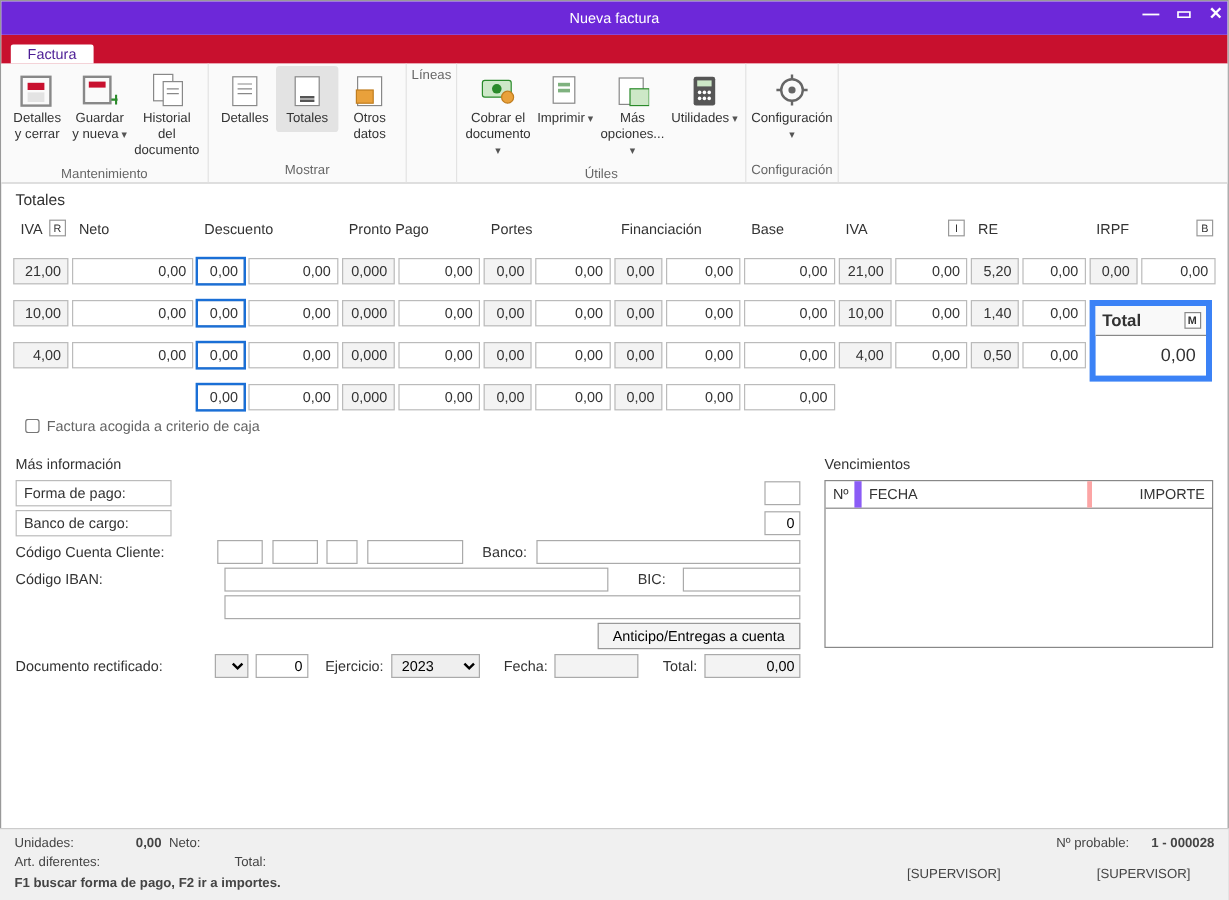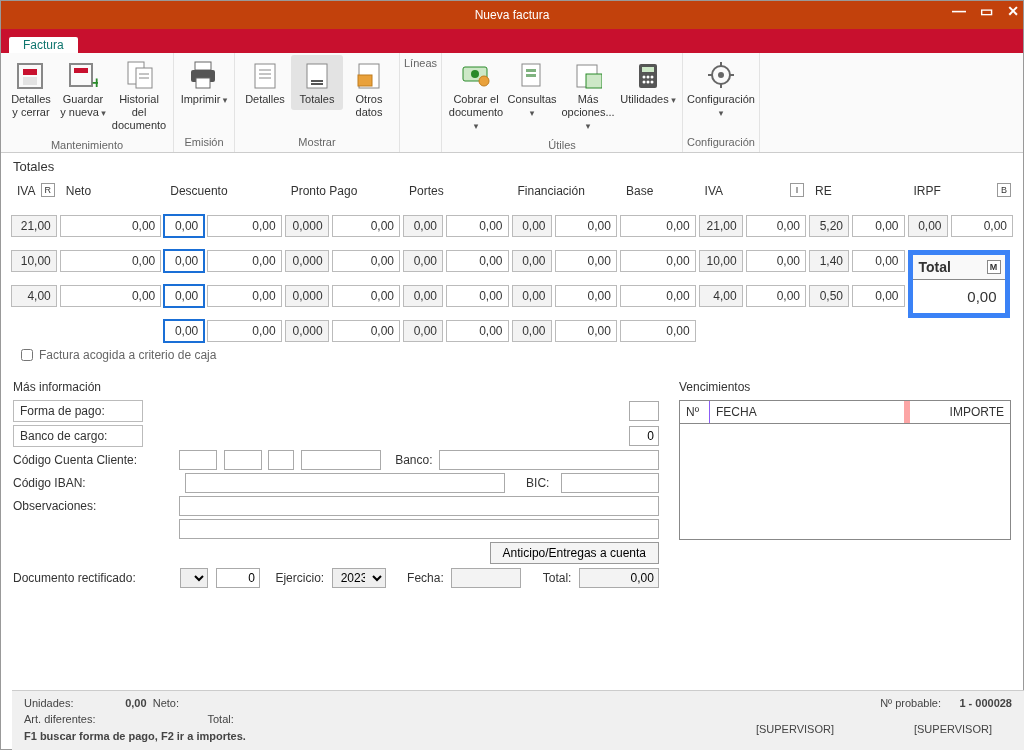"Nueva factura" .titlebar { background: #c2410c -> #6d28d9 }
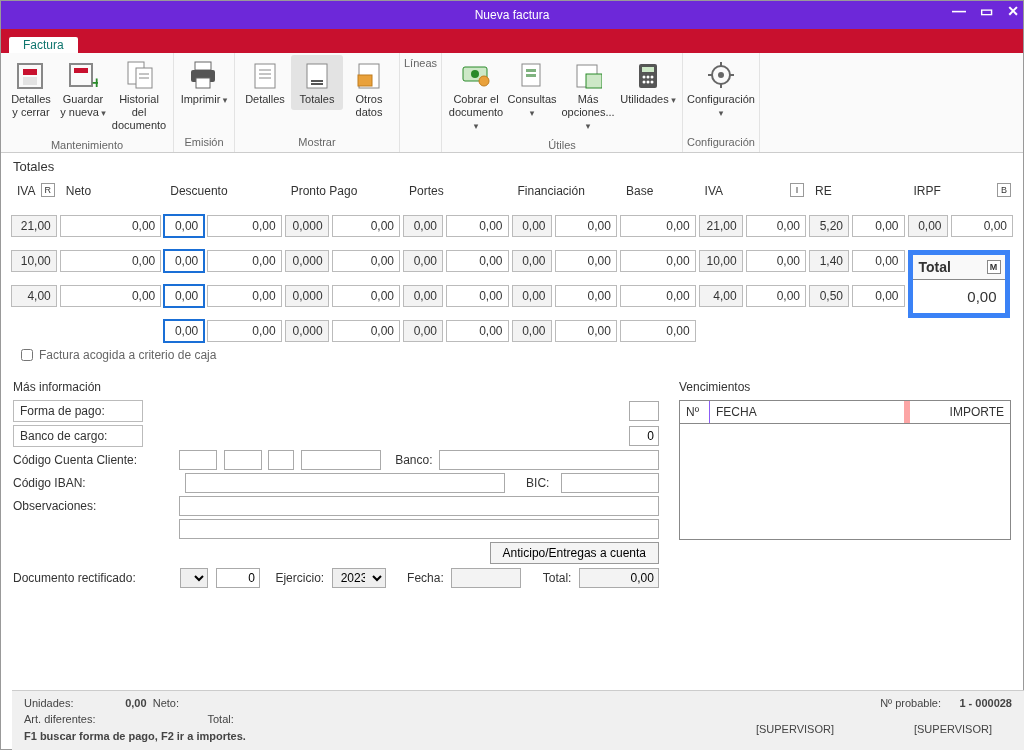"Factura" .ribbon-tab { color: #0f766e -> #4c1d95 }
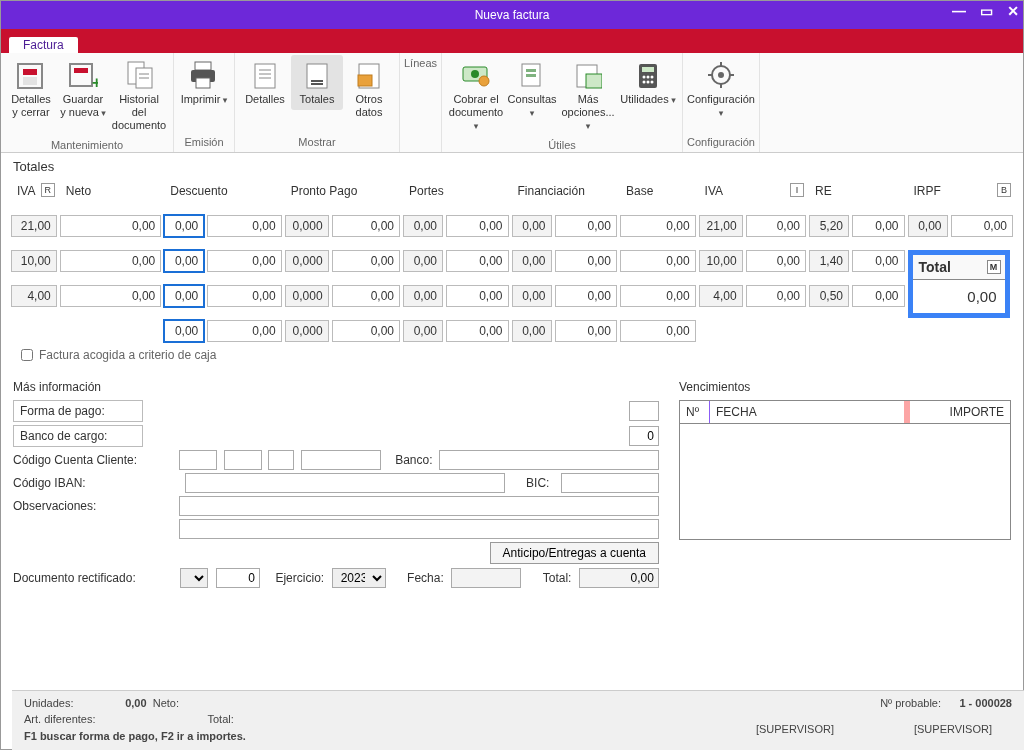"Imprimir" div.ribbon-group { html: <div> <div> <div> <span> <svg> <rect></rect> <rect></rect> <rect></rect> </svg> </span> <span>Imprimir</span> </div> </div> <div>Emisión</div> </div> -> none }
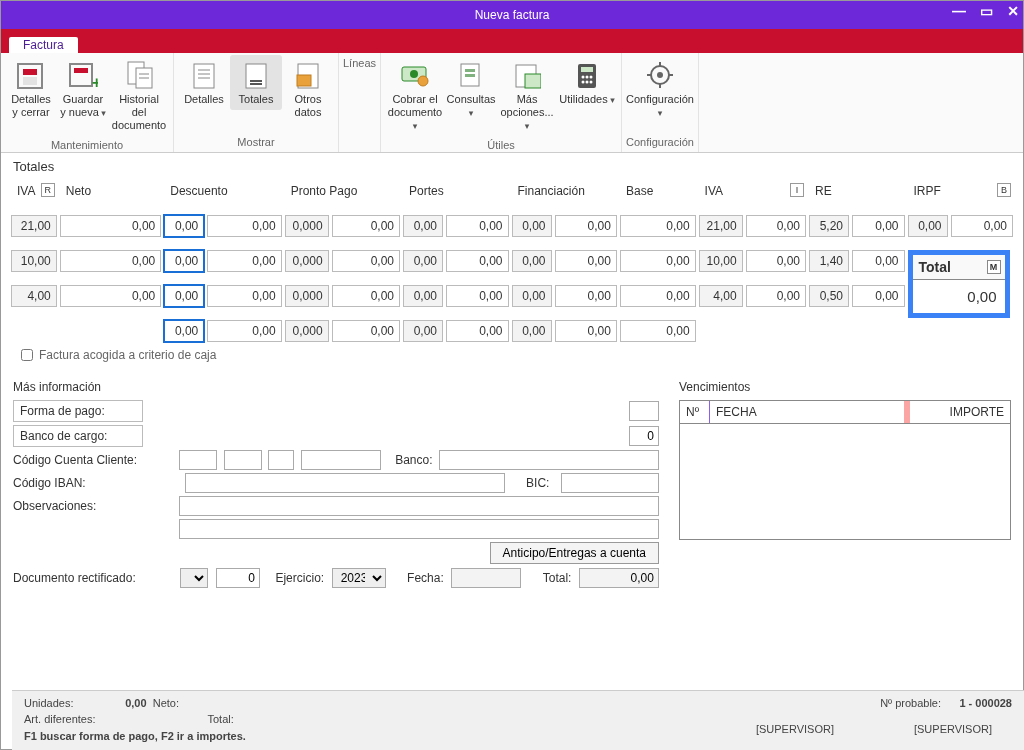"Consultas" span.caret { text: Consultas -> Imprimir }
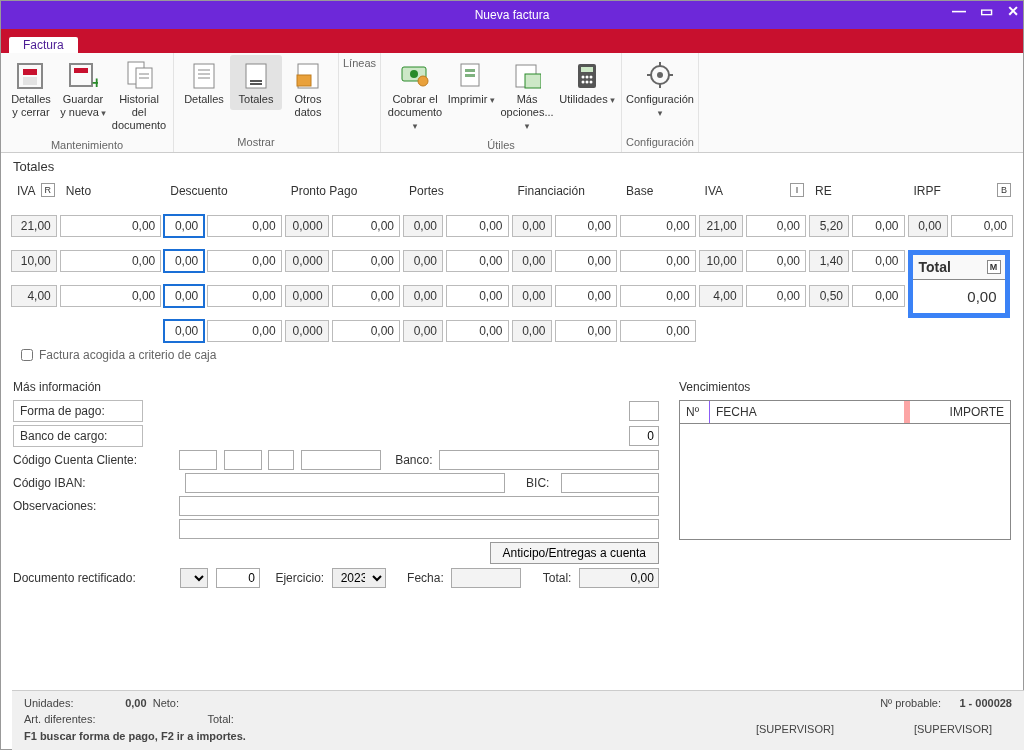"Nº" .venc-table .vc-no { border-right: 1px solid #8b5cf6 -> 6px solid #8b5cf6; text-align: none -> center }
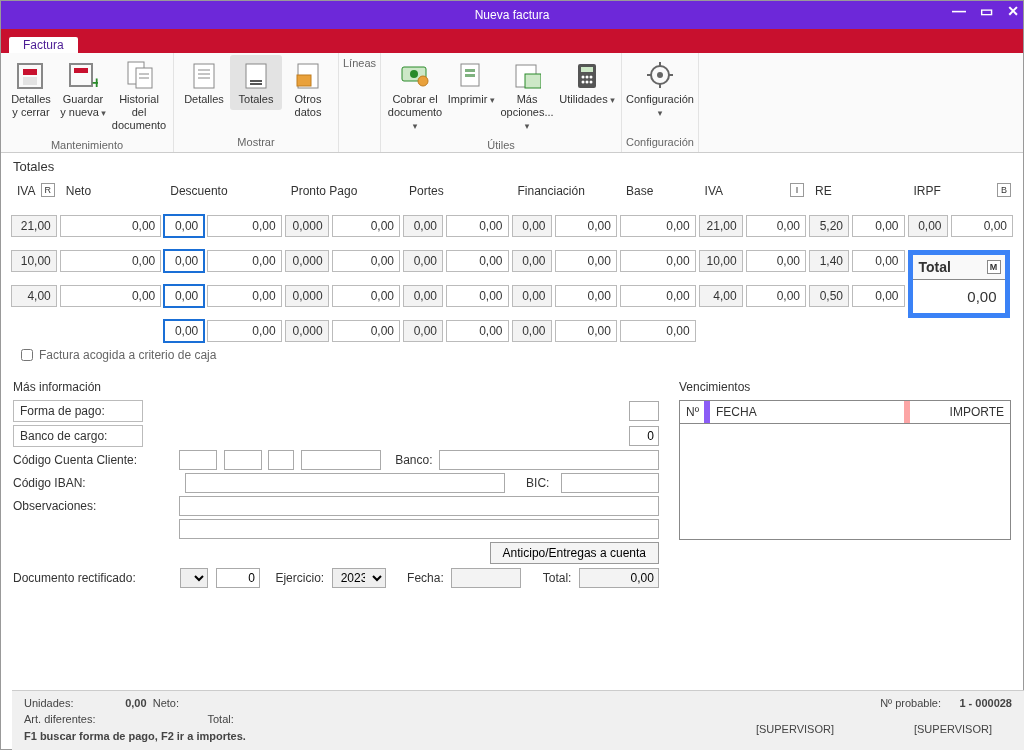"FECHA" .venc-table .vc-fecha { border-right: 6px solid #fca5a5 -> 4px solid #fca5a5 }
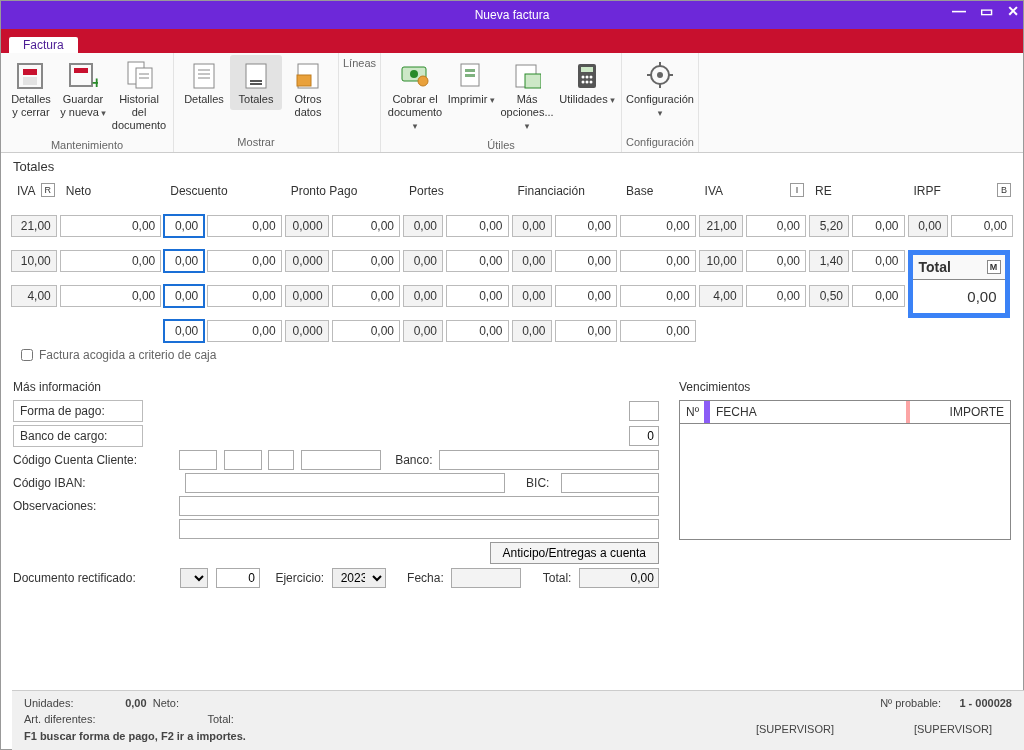"Observaciones:" div.form-row { html: <div> <label>Observaciones:</label> <input> </div> -> none }
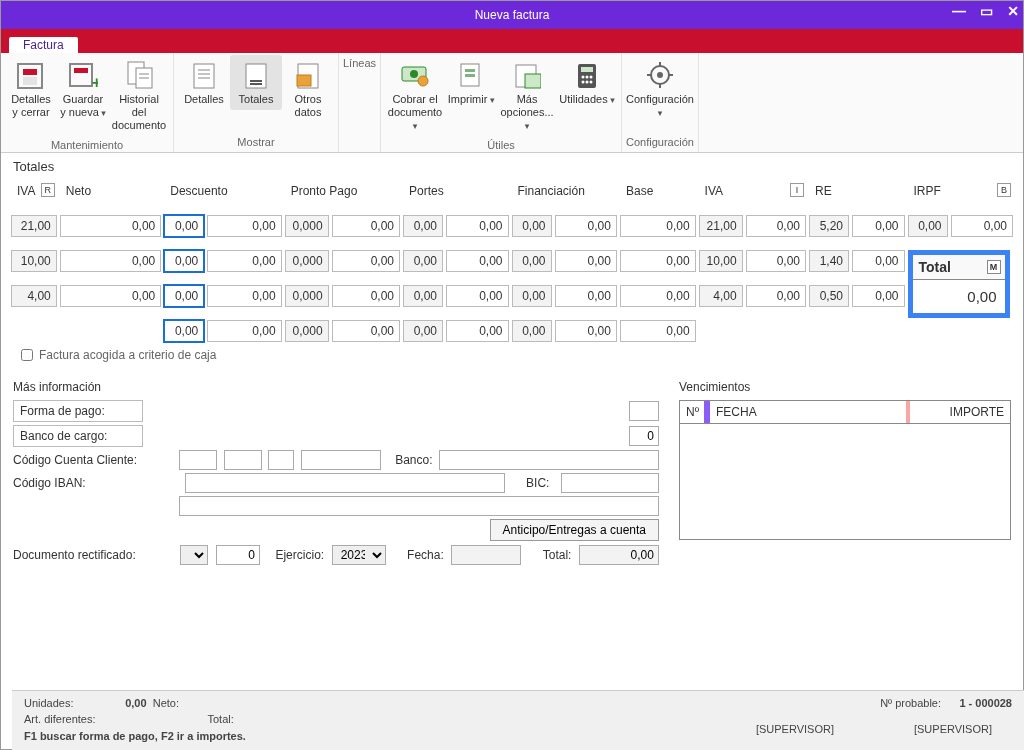"2023" select.txt { width: 54px -> 74px }
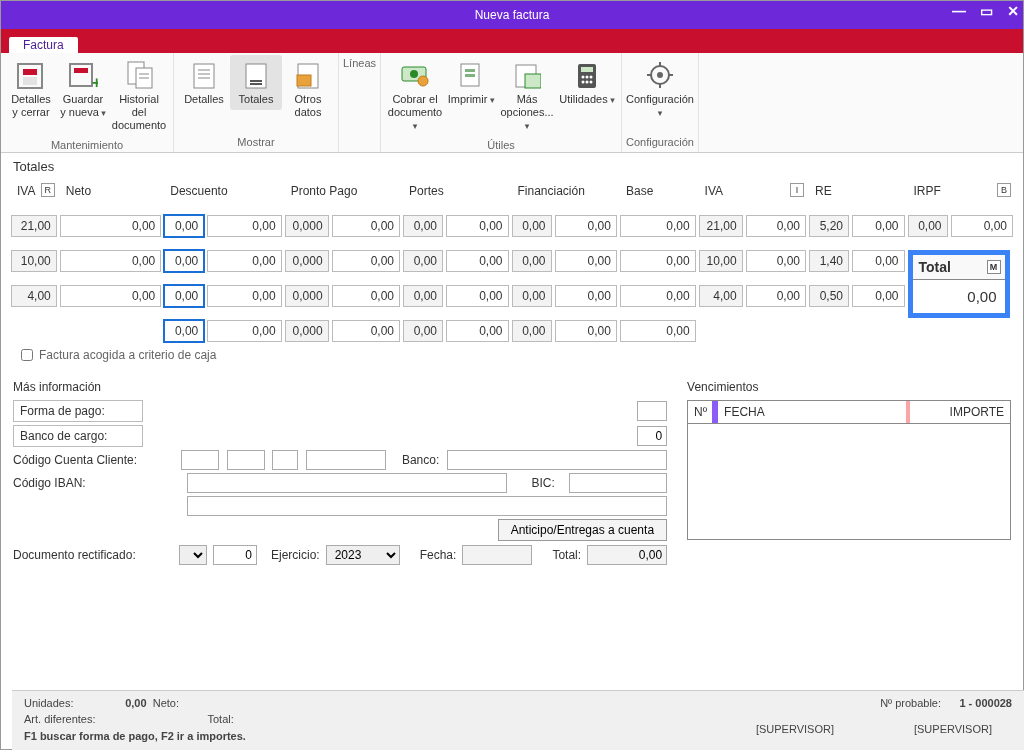"Unidades: 0,00 Neto:" .statusbar { left: 12px -> 0 }
